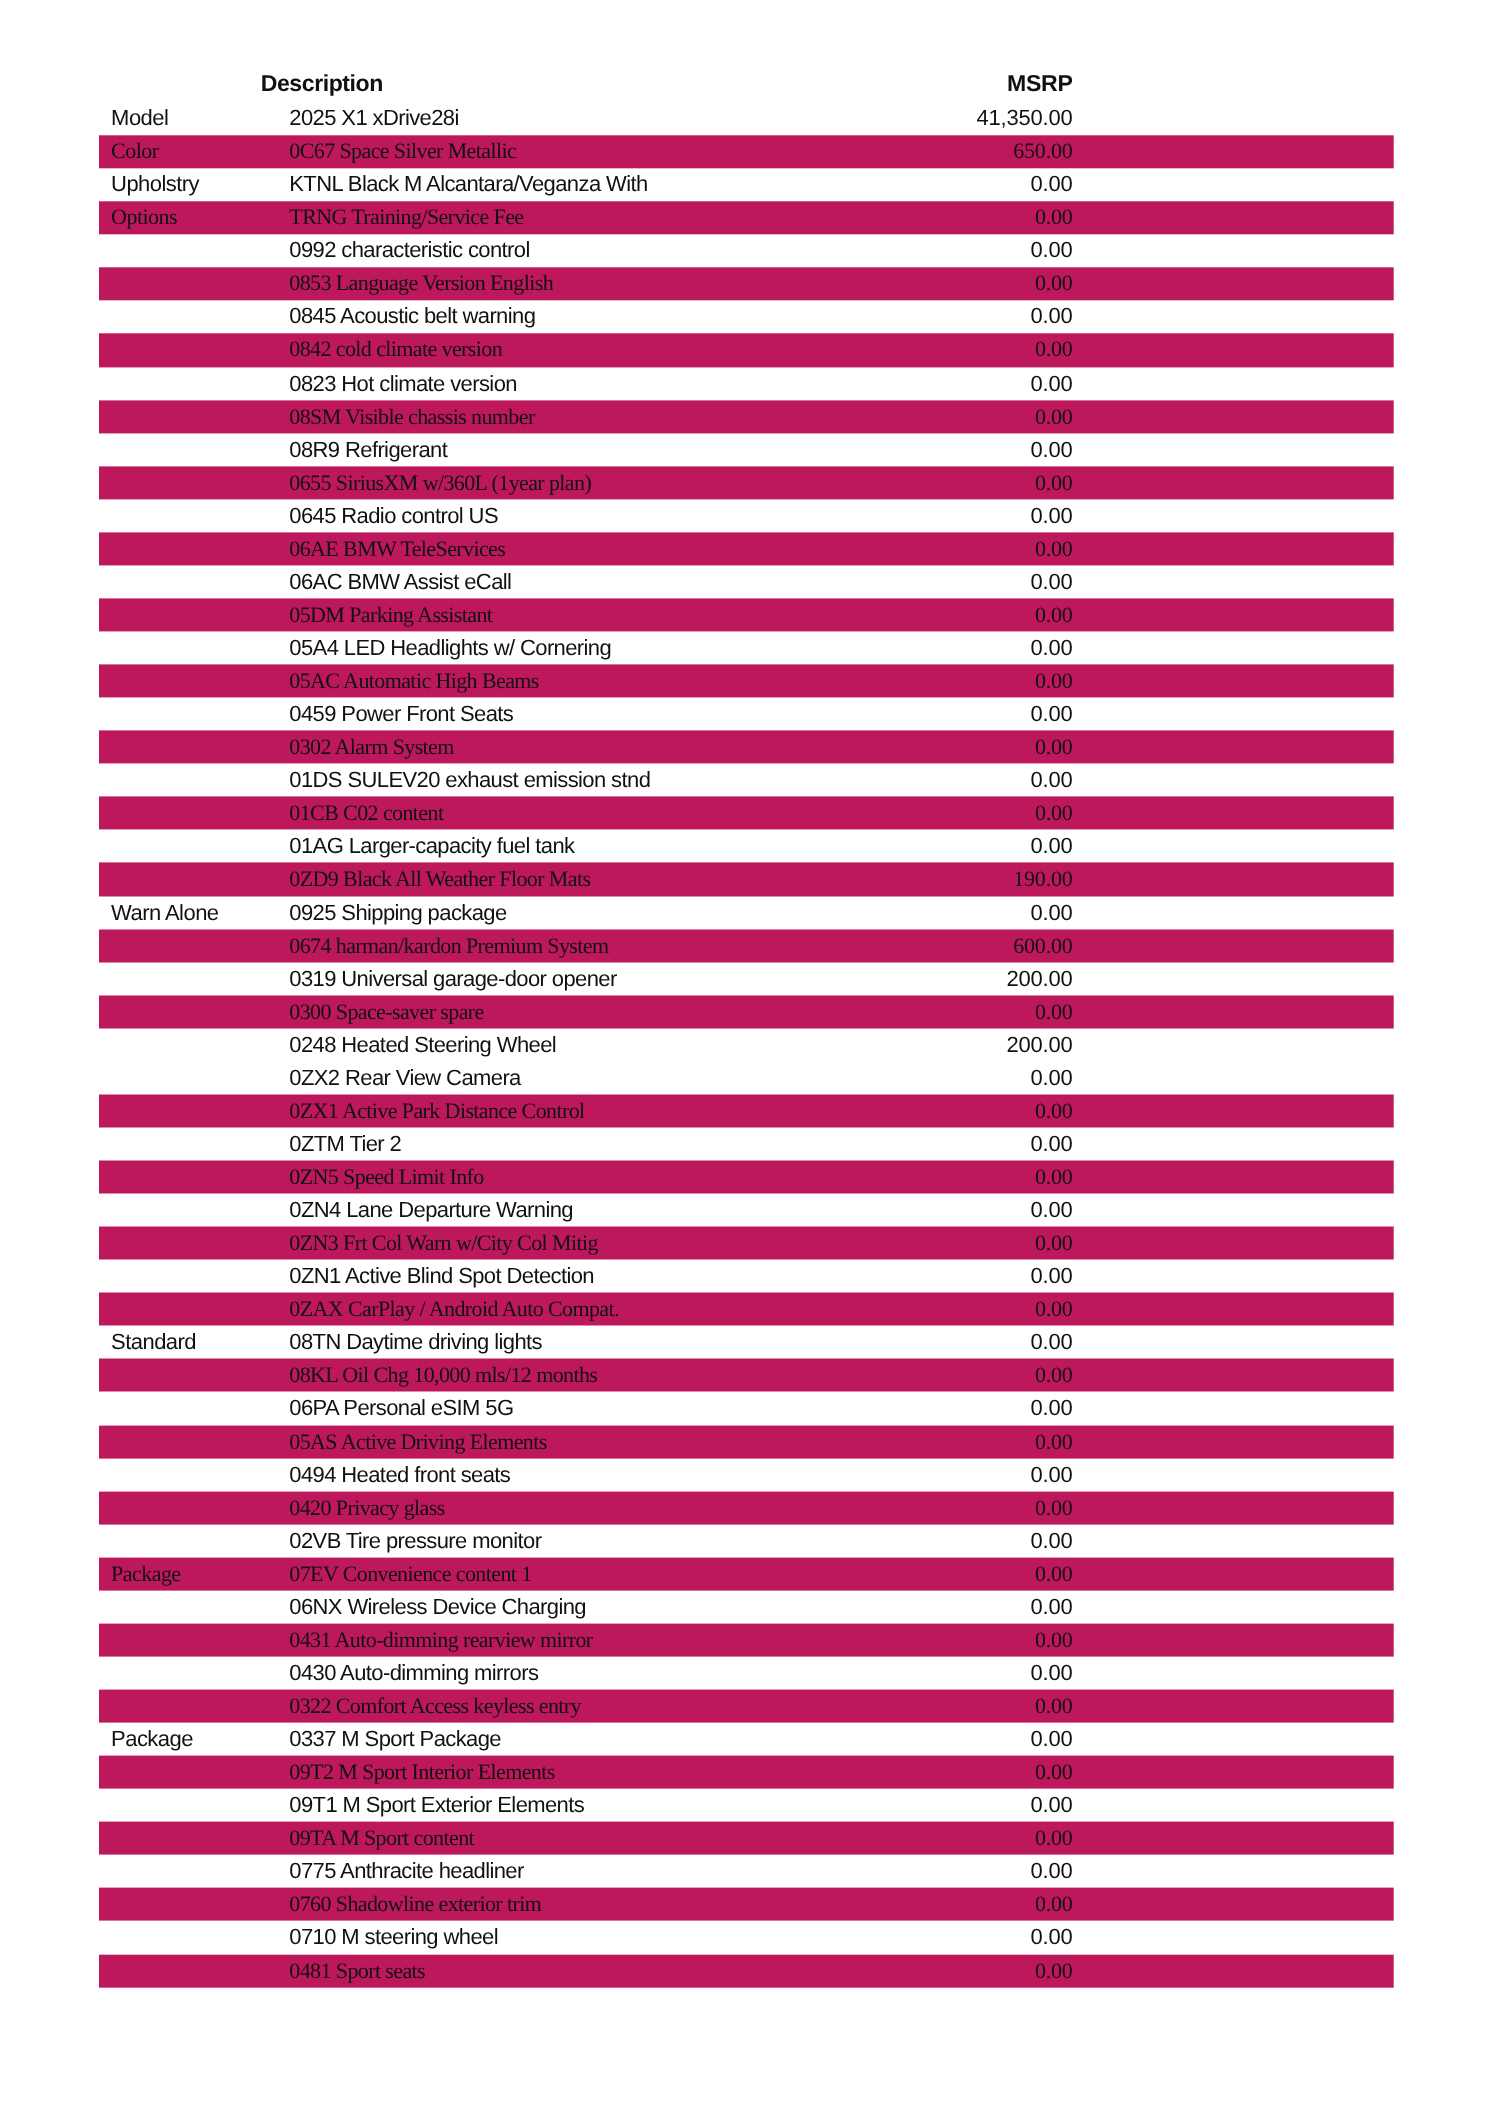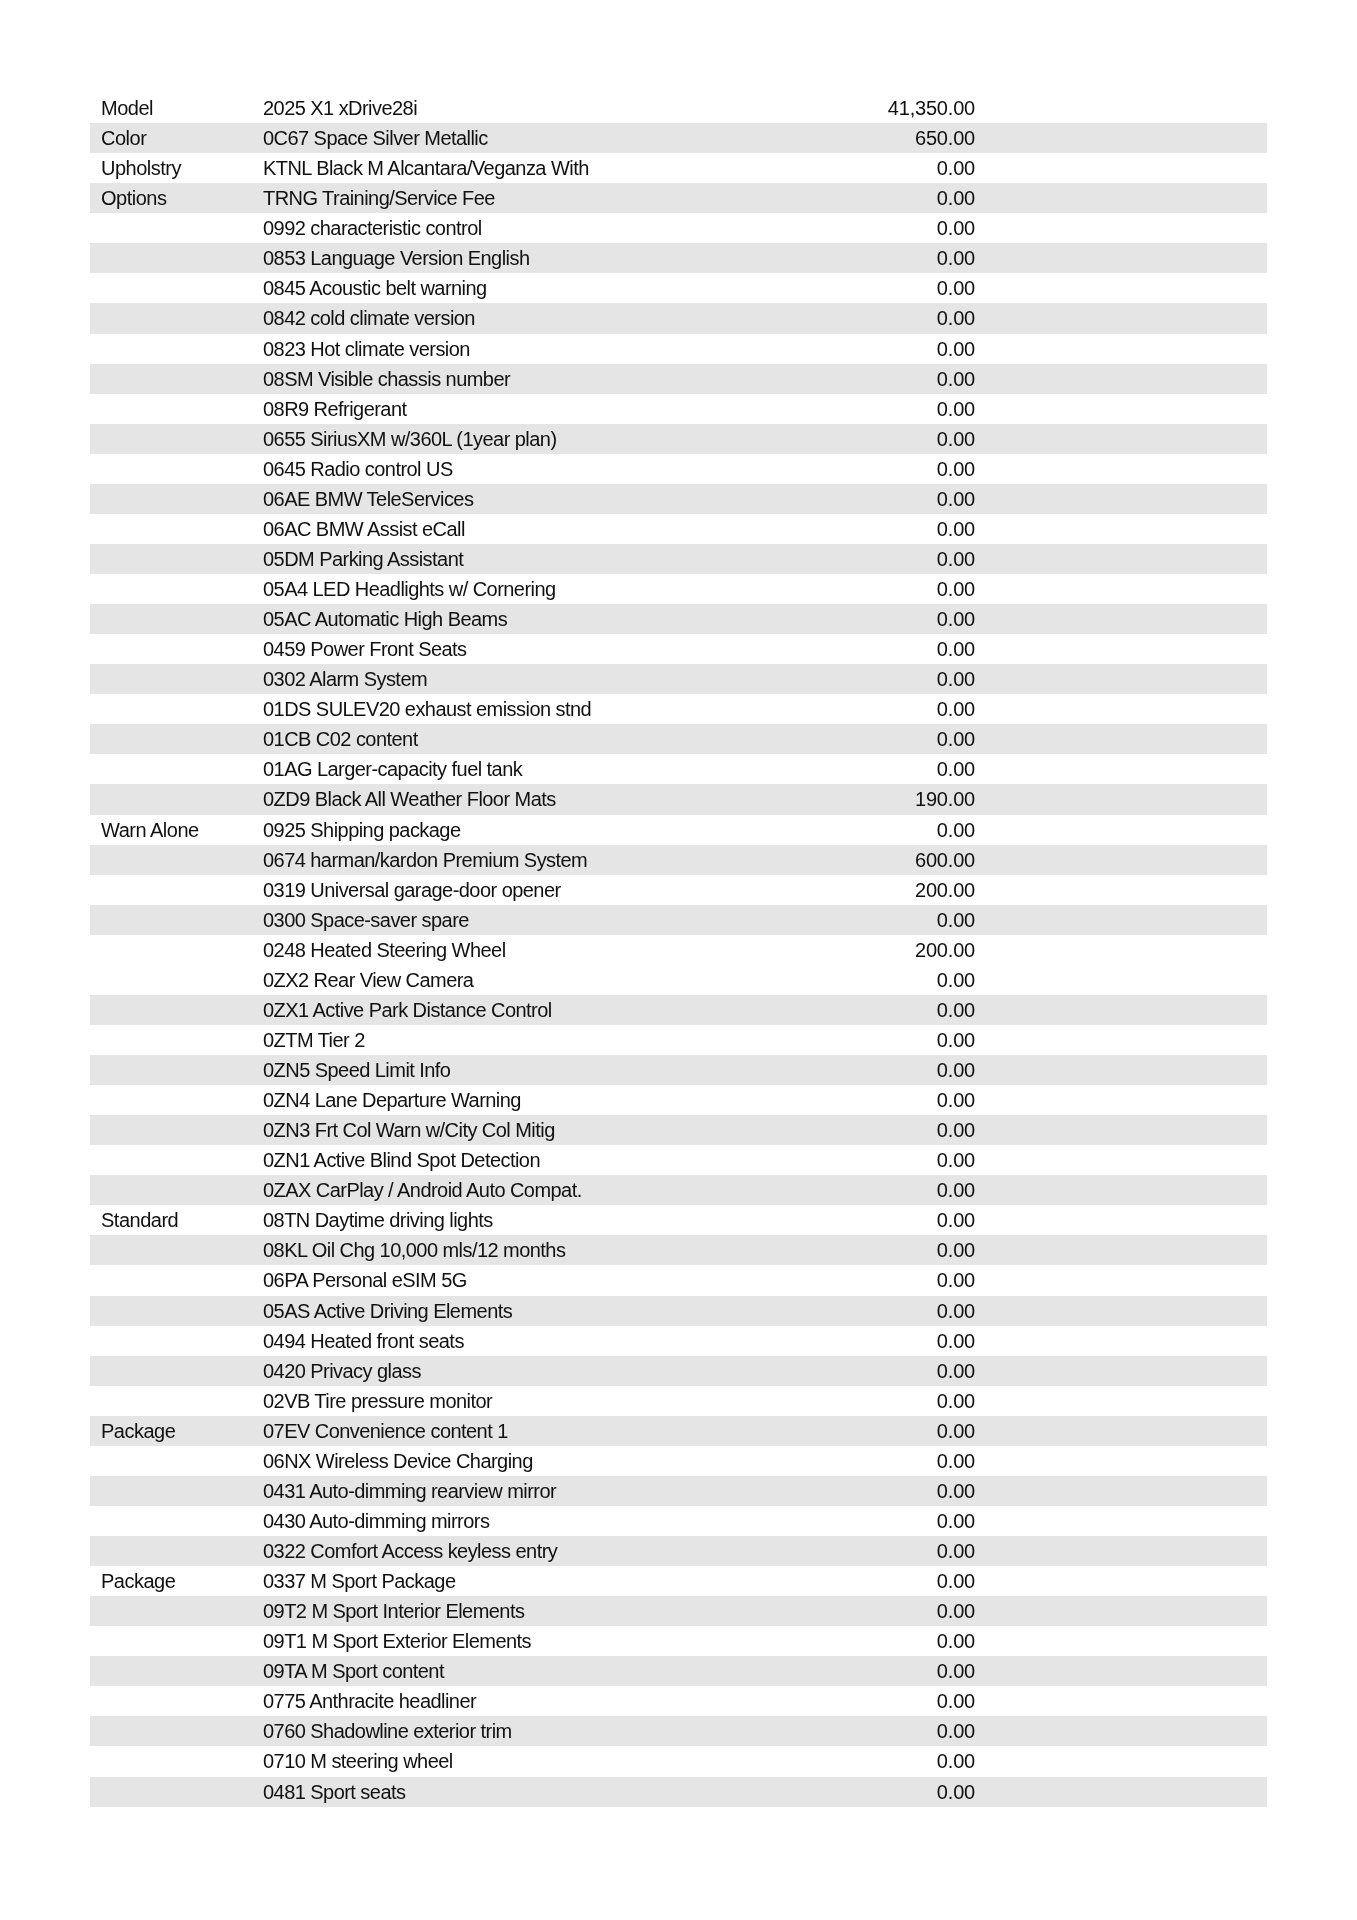"Description" div.header { html: none -> <div> <span>Description</span> <span>MSRP</span> </div> }
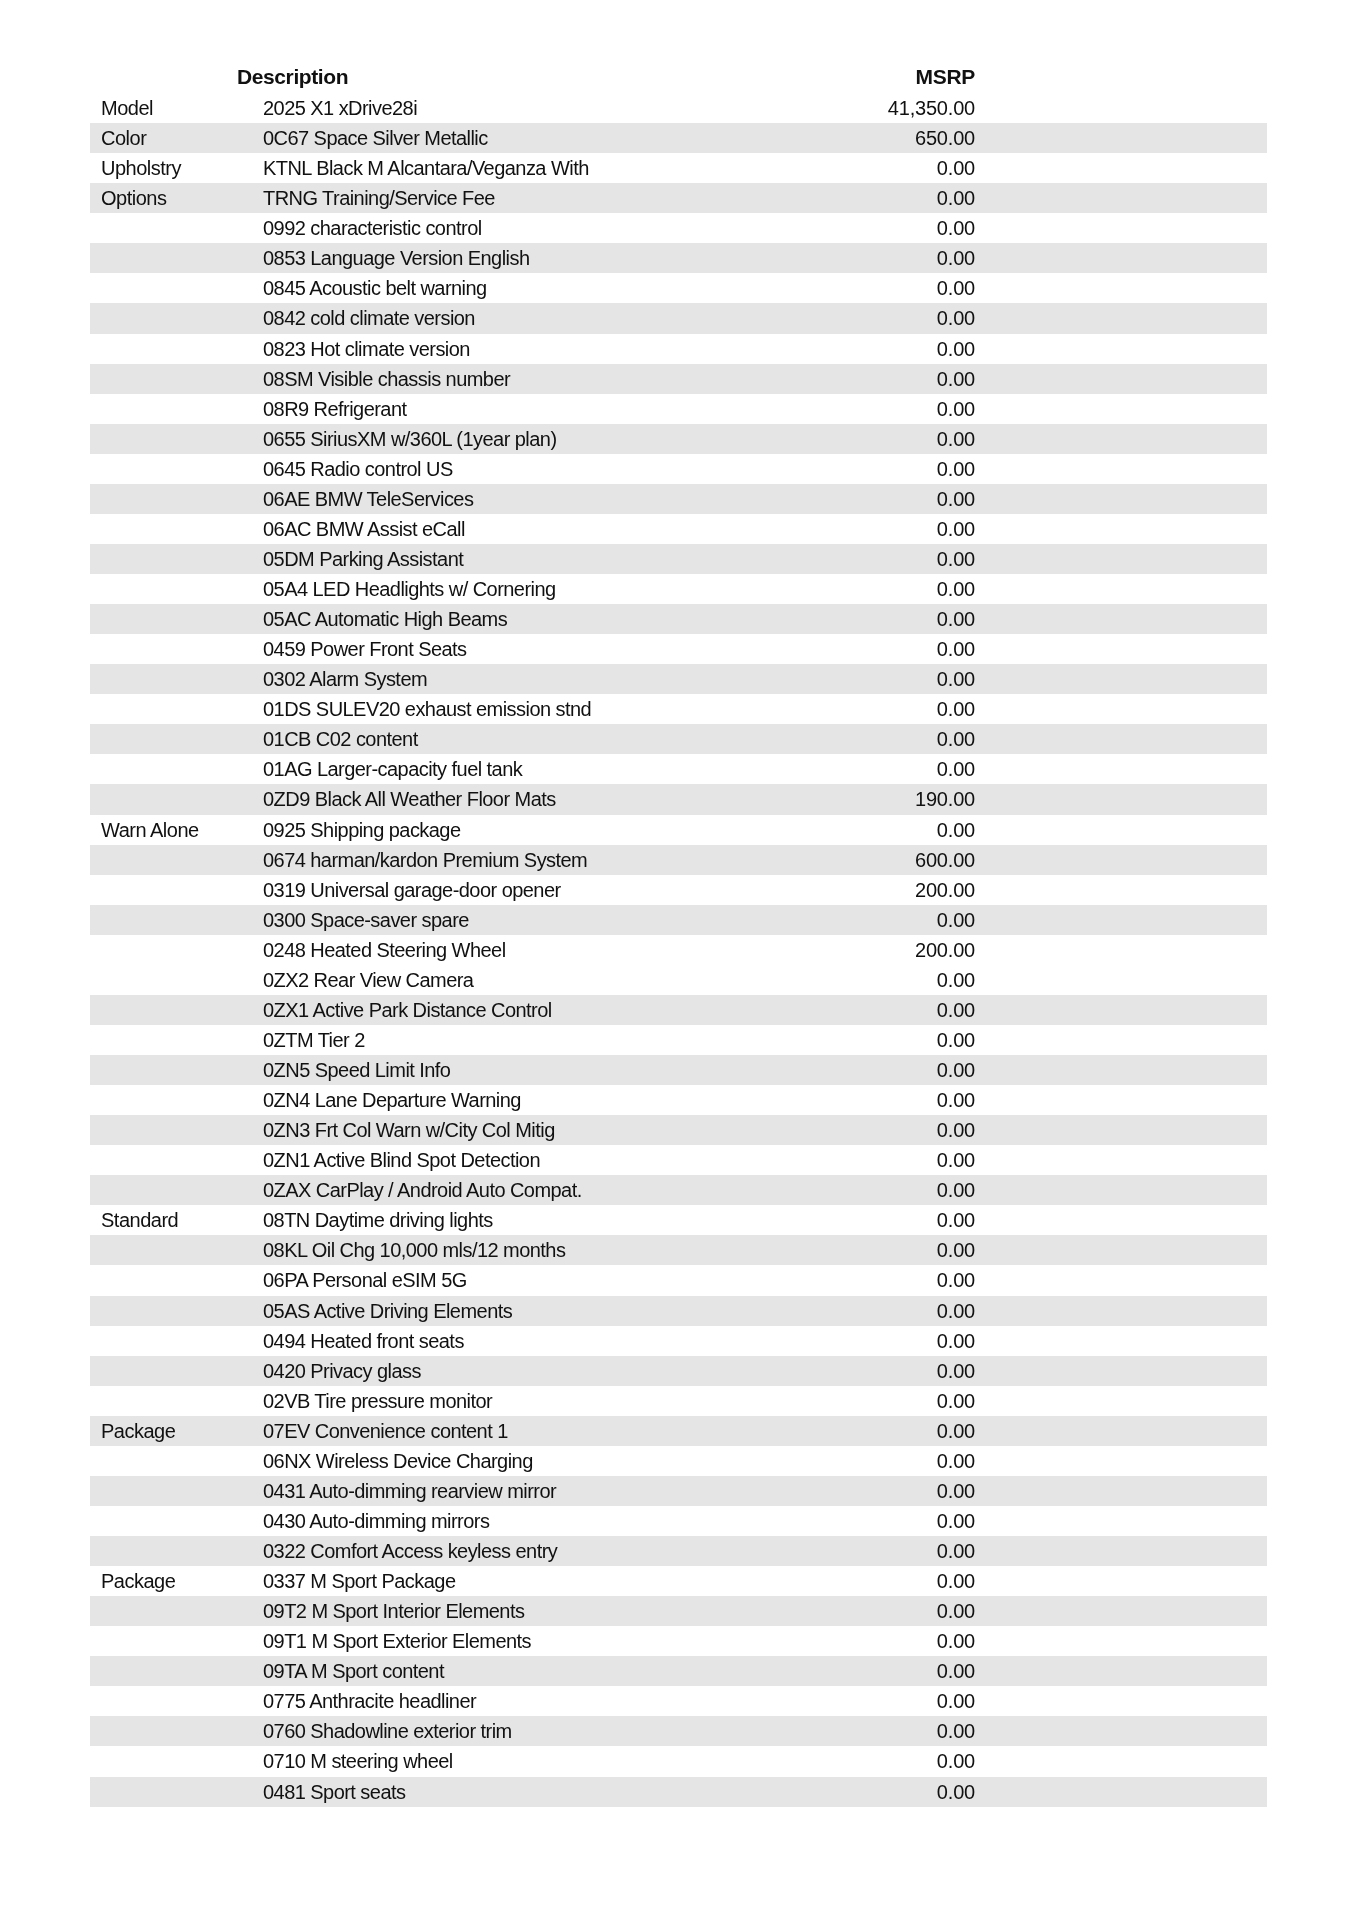"Color" .row.shaded { background: #e5e5e5 -> #be185d; font-family: none -> Liberation Serif, serif }
